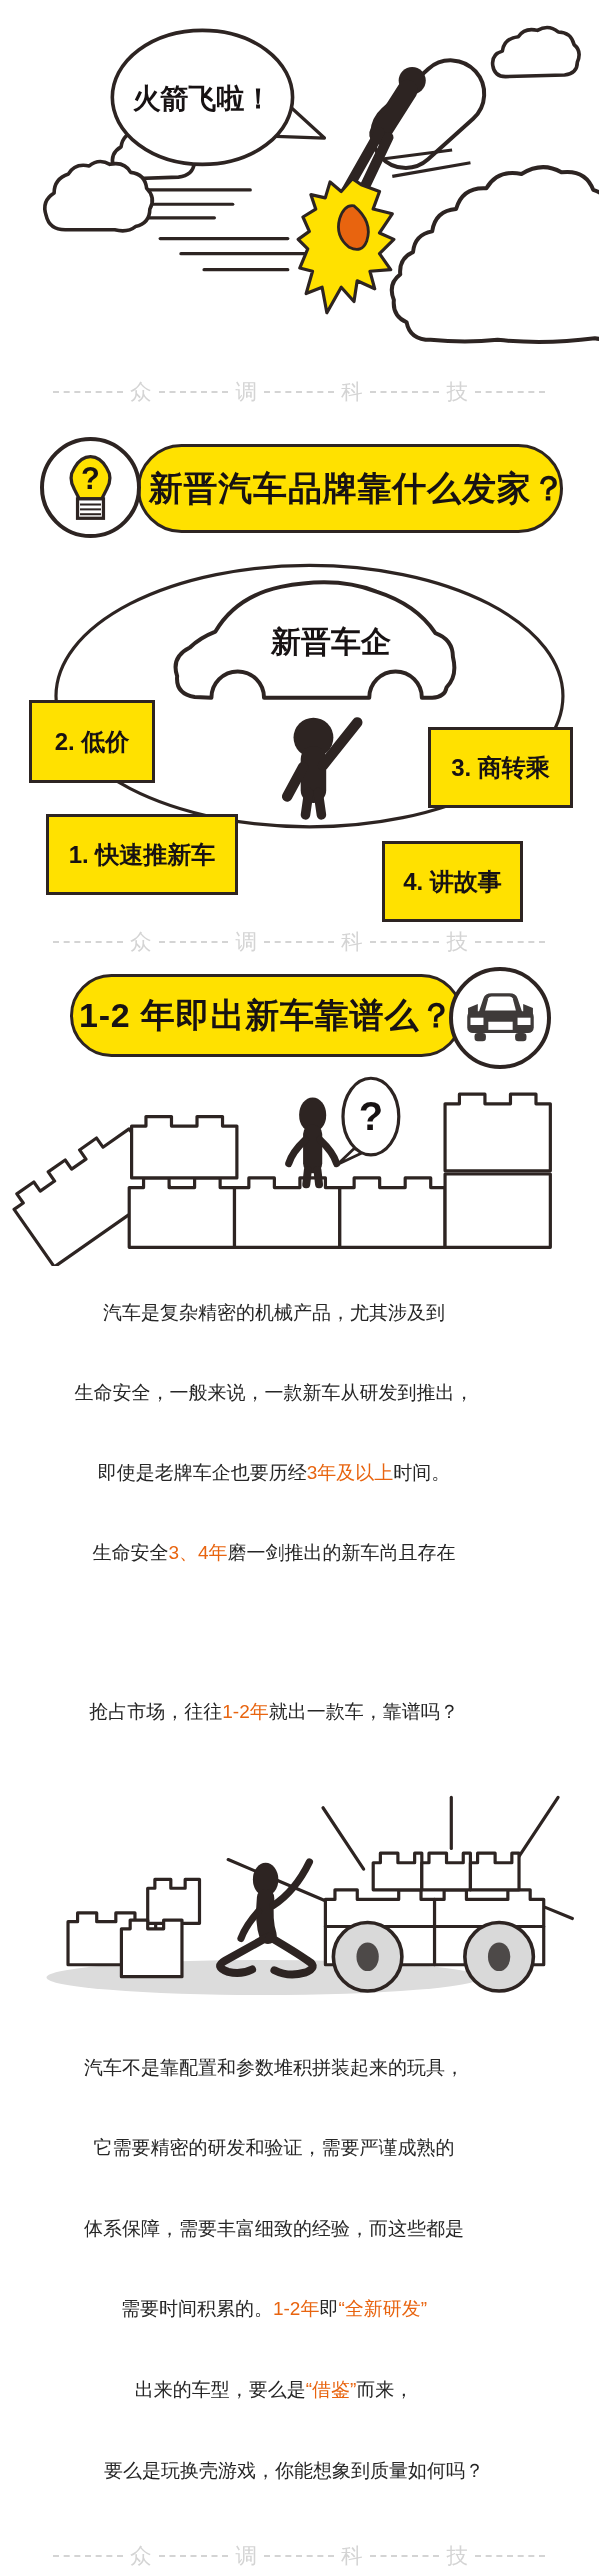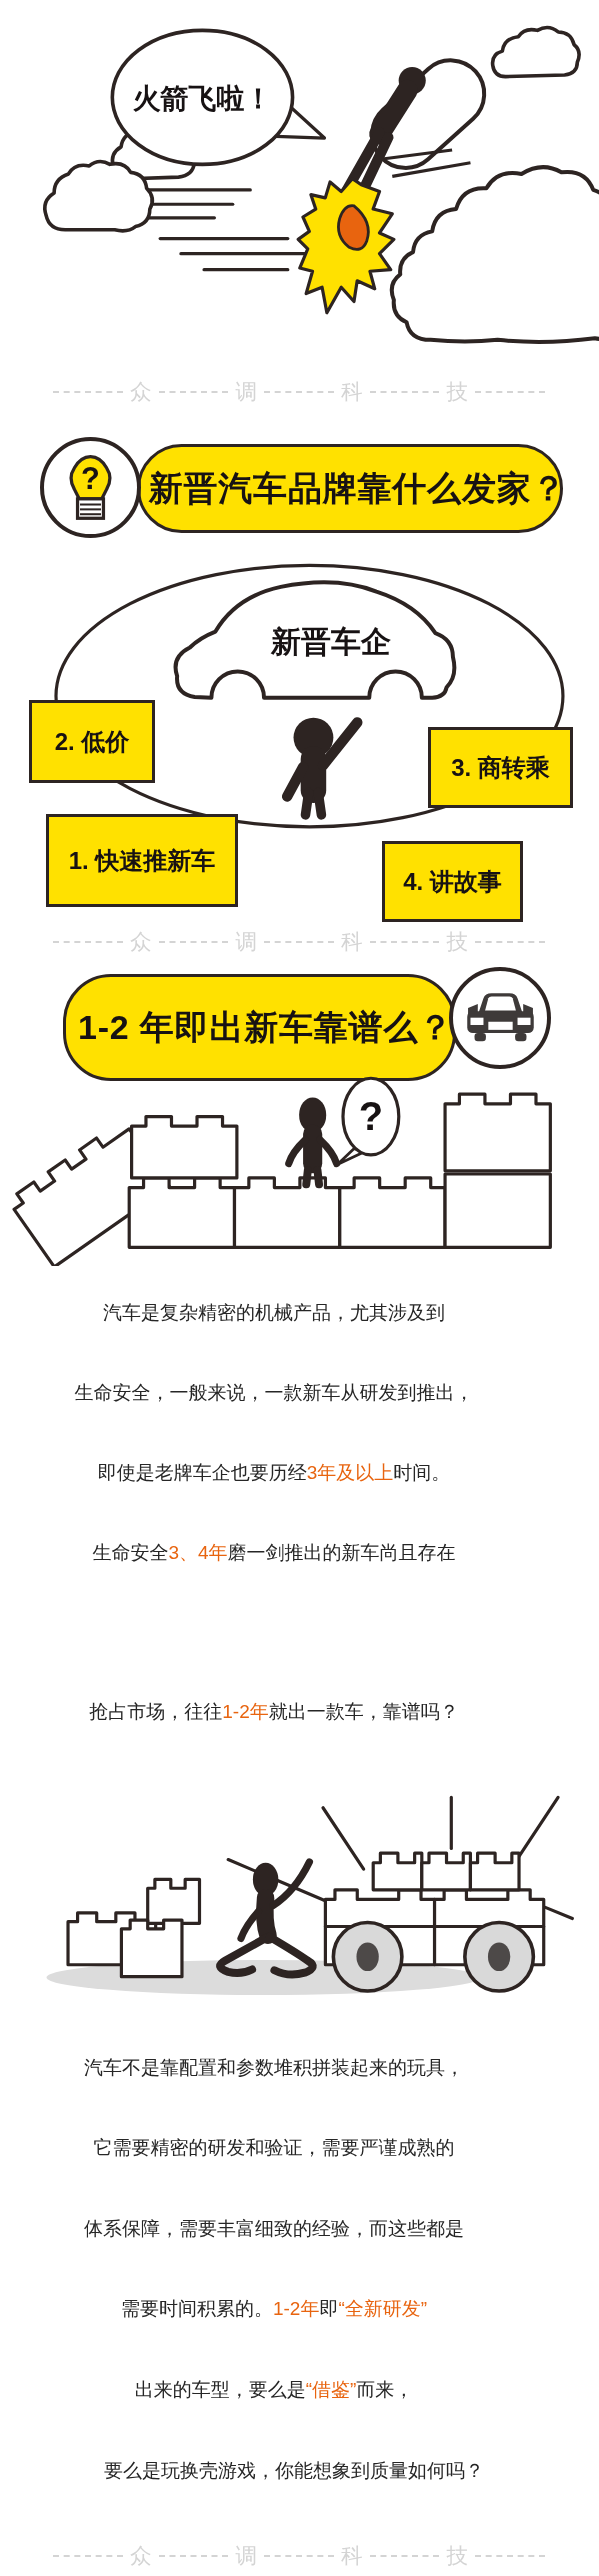"1. 快速推新车" div.tactic { height: 93px -> 81px }
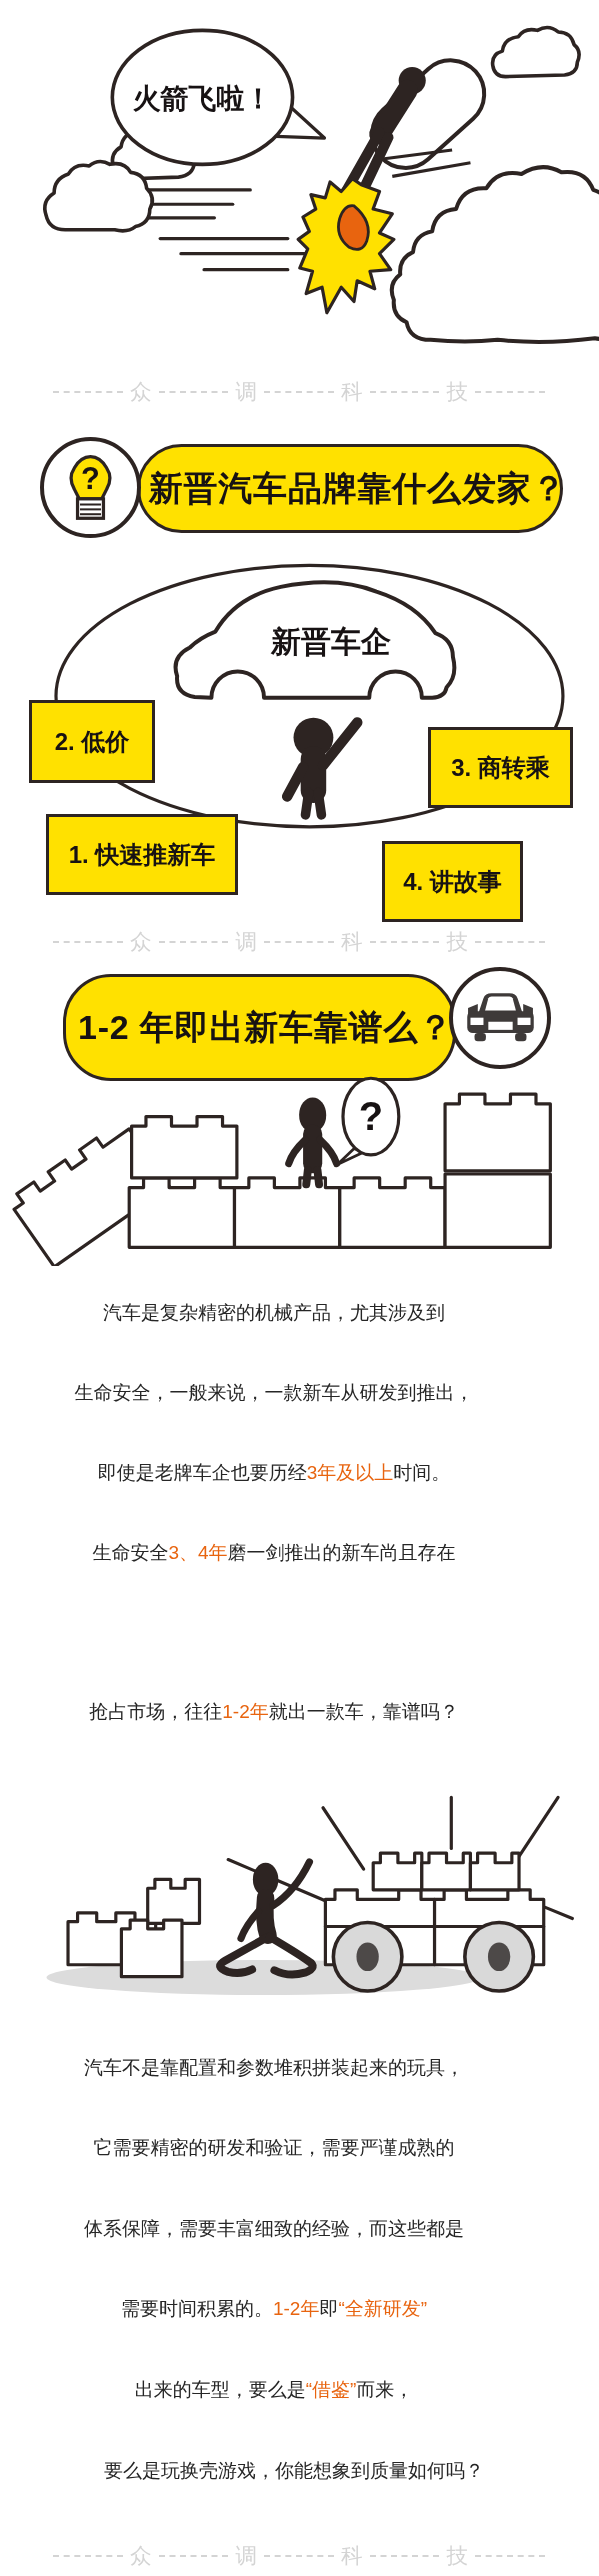"1-2 年即出新车靠谱么？" div.pill { height: 107px -> 83px; justify-content: flex-end -> none; left: 63px -> 70px }
